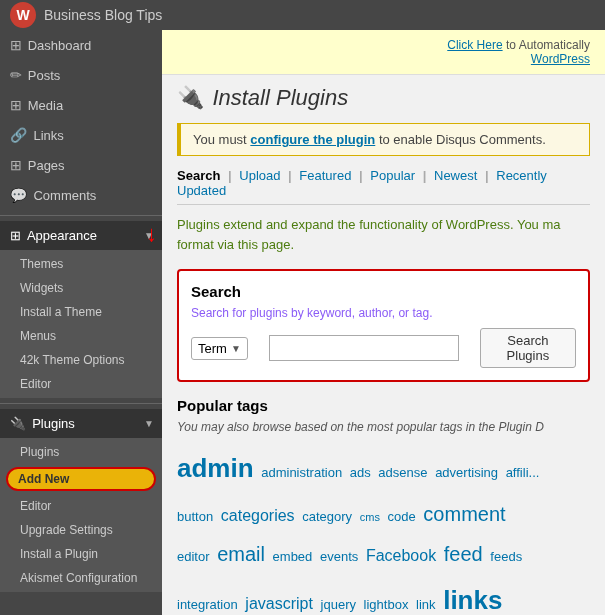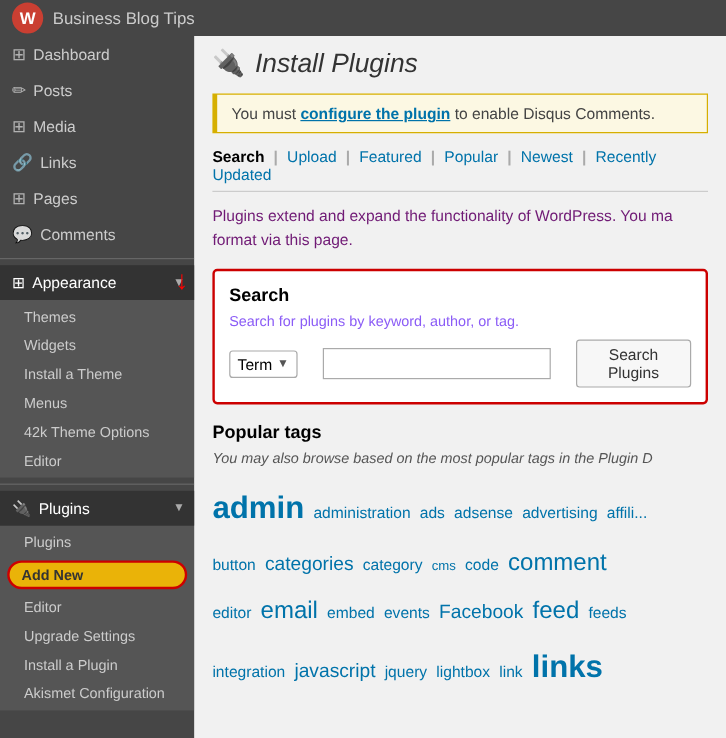"Click Here to Automatically" div.top-banner { html: none -> <div> <a>Click Here</a> <span> to Automatically</span><br> <a>WordPress</a> </div> }
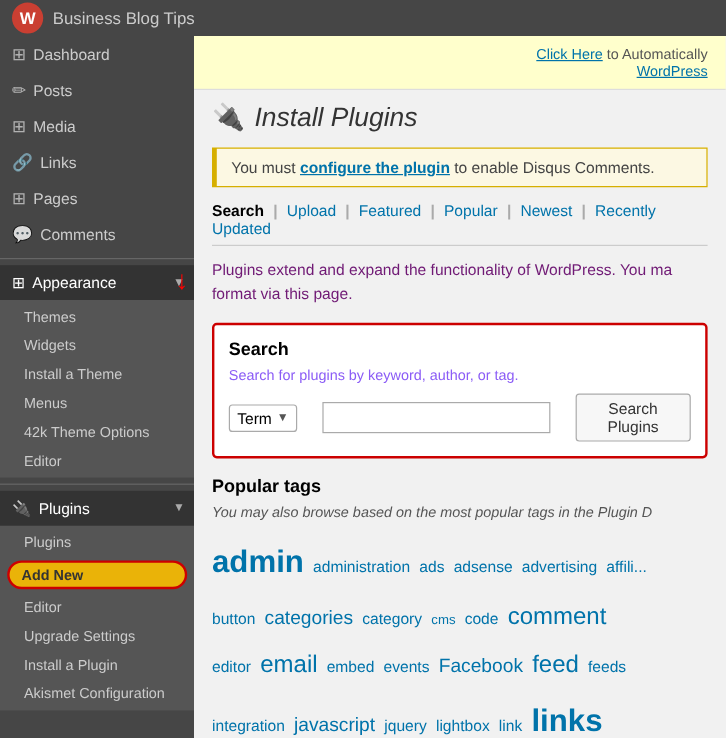"Plugins extend and expand the" .desc-text { color: #701a75 -> #4d7c0f }
